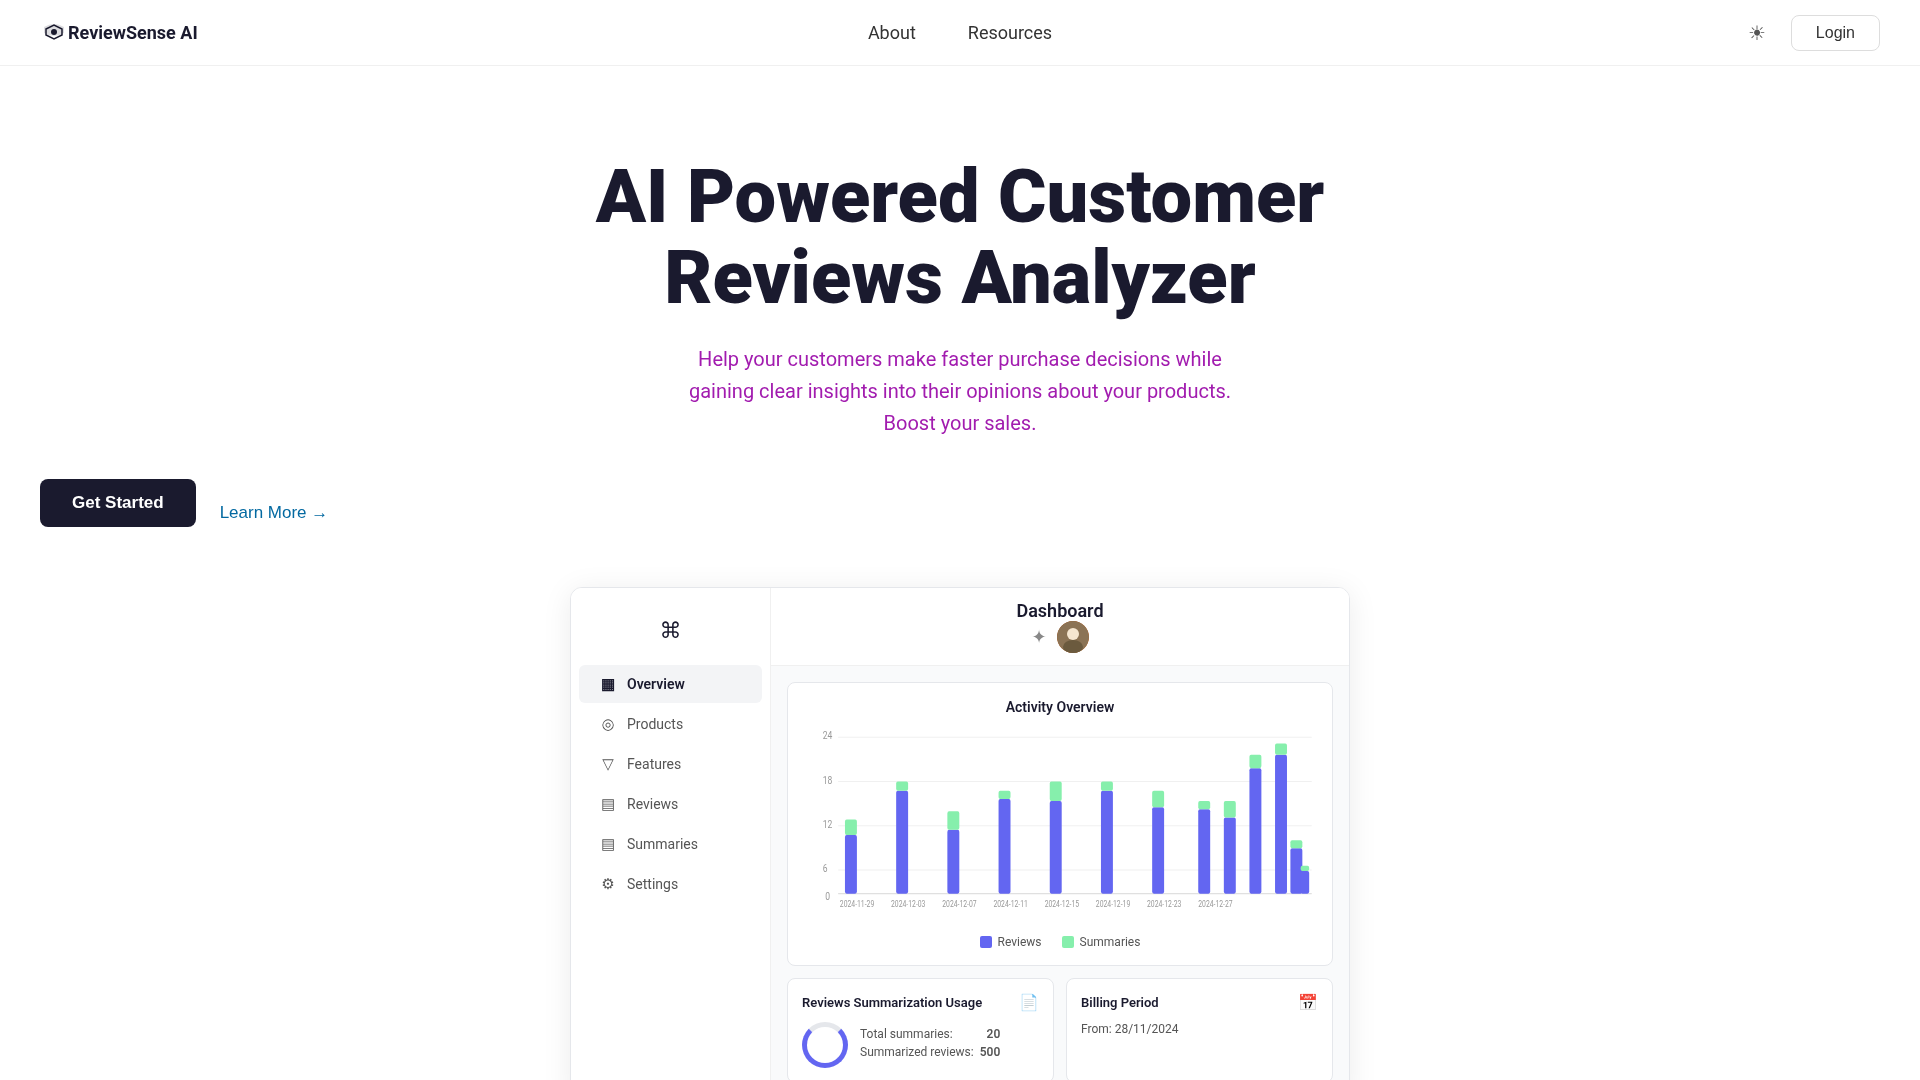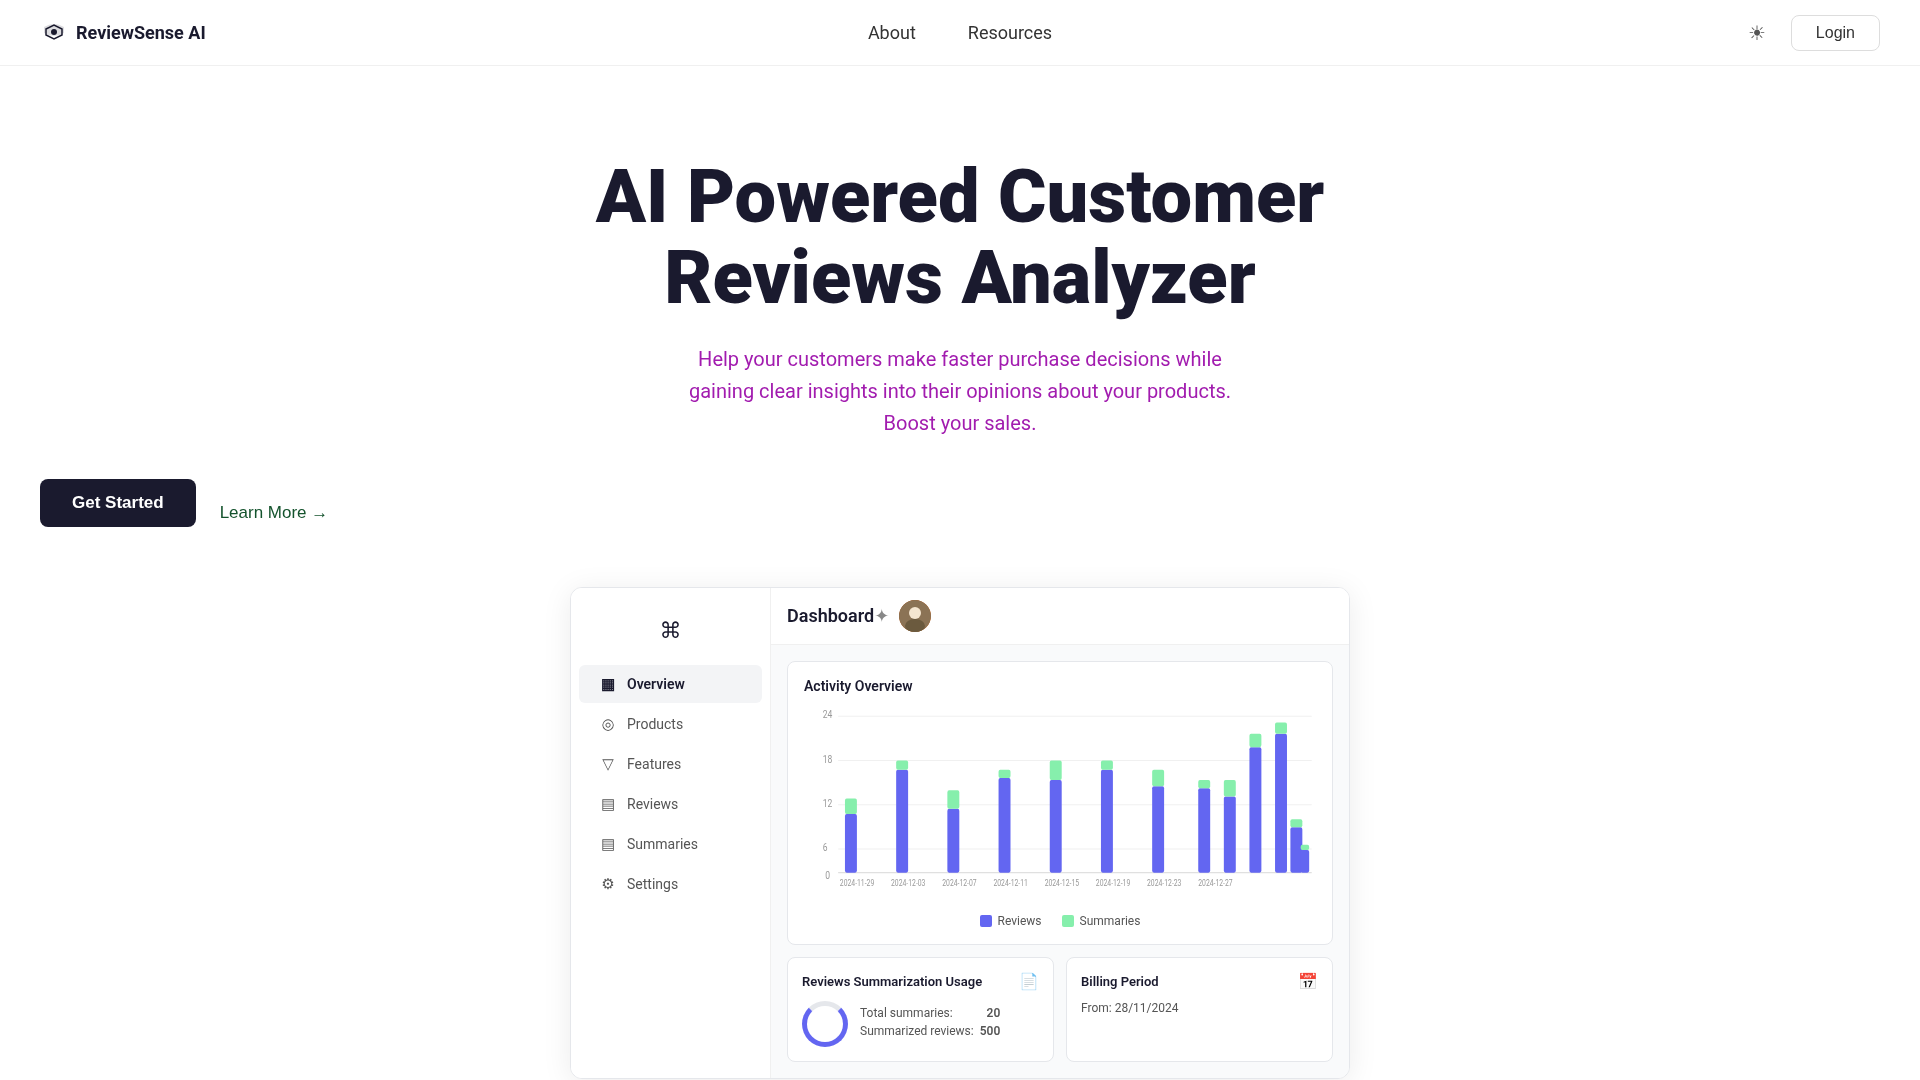"ReviewSense AI" .nav-logo { gap: 8px -> none }
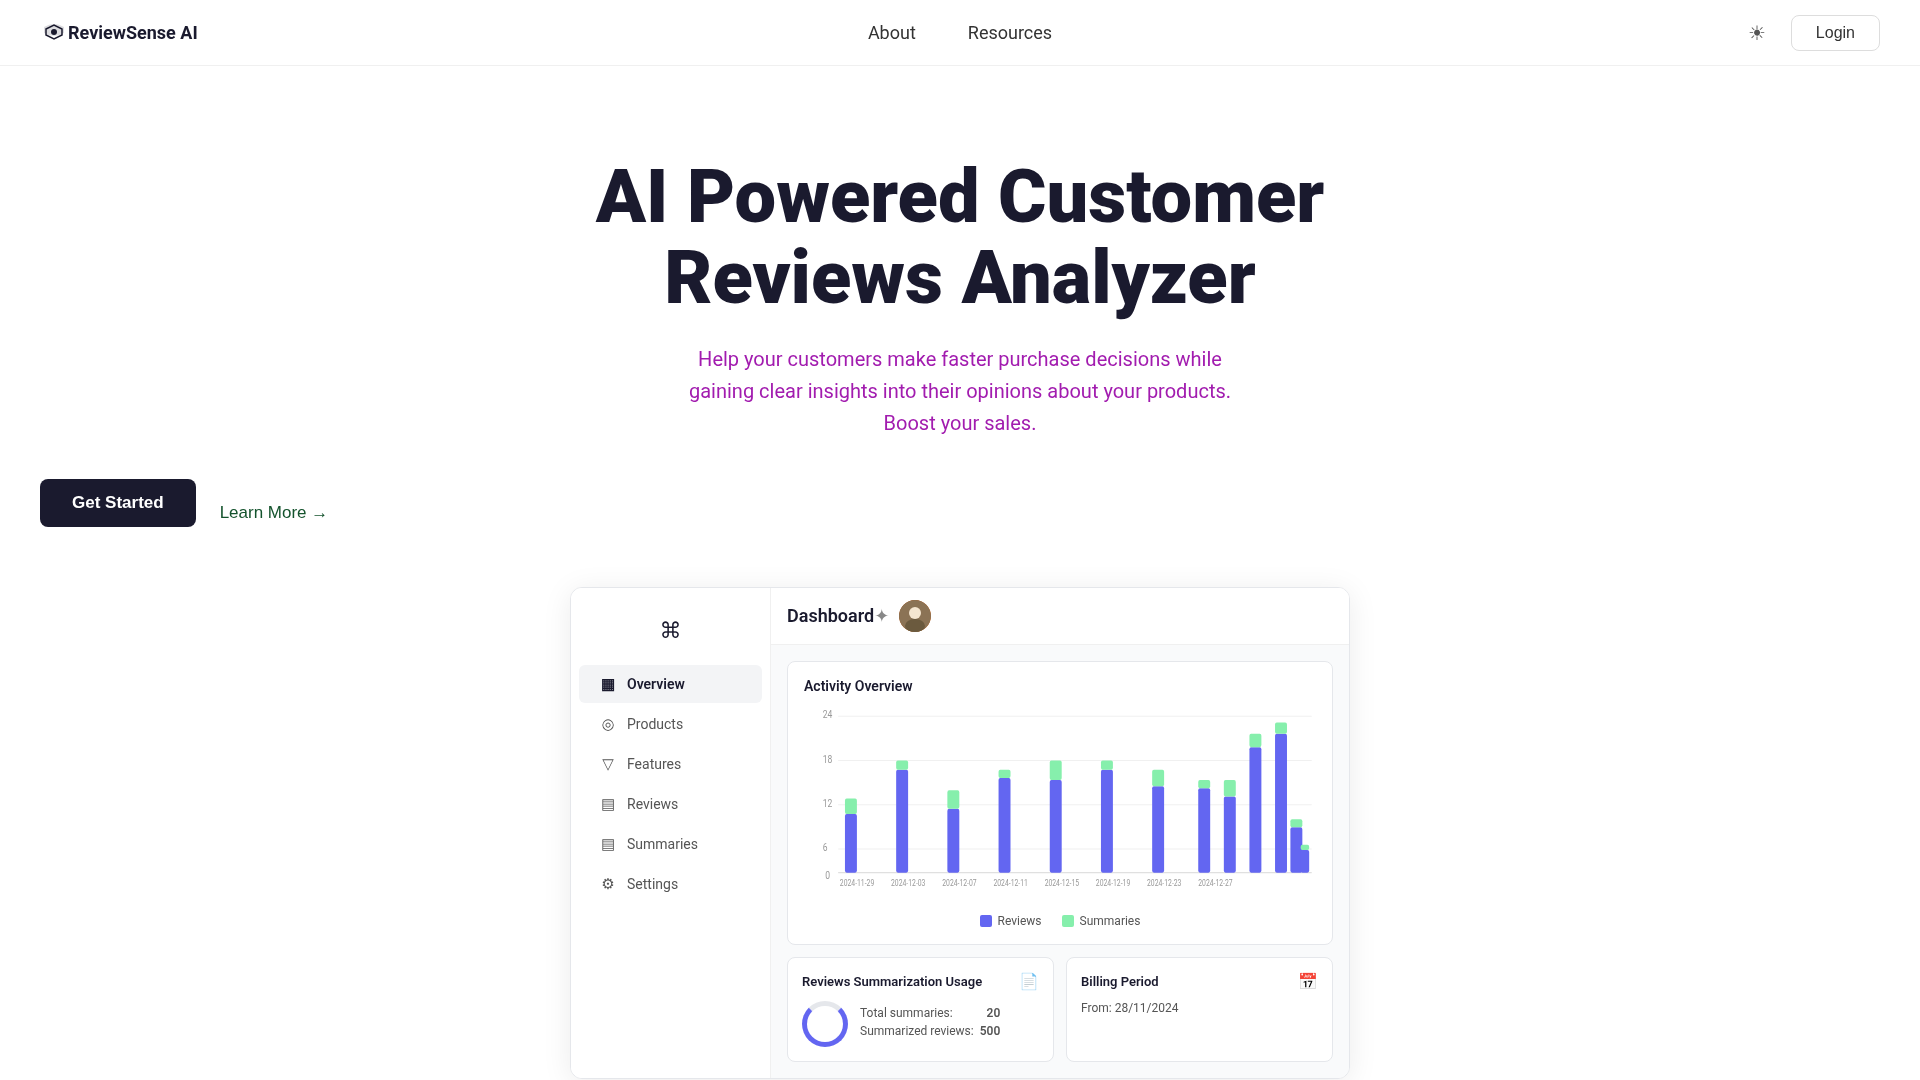"Learn More →" .btn-secondary { color: #14532d -> #0369a1 }
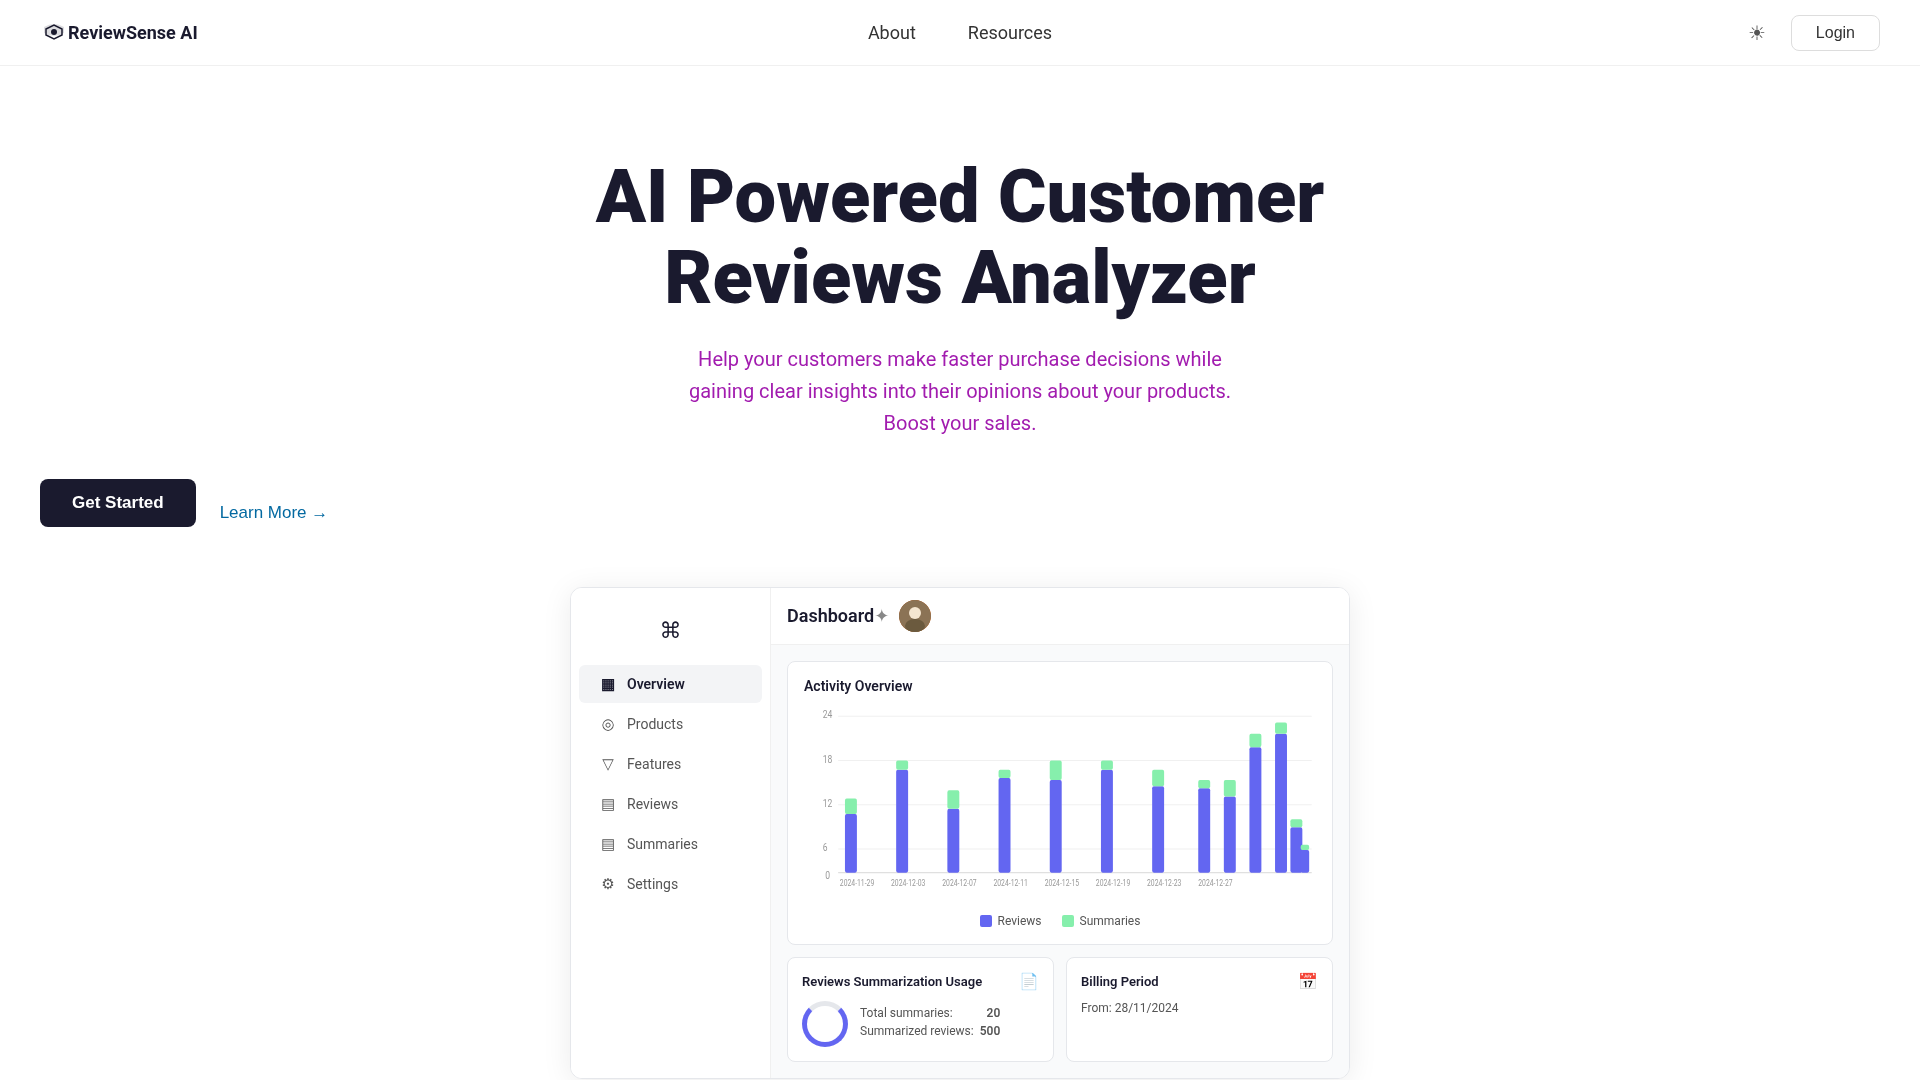"Dashboard" .dashboard-header { flex-direction: none -> column; justify-content: flex-start -> space-between }
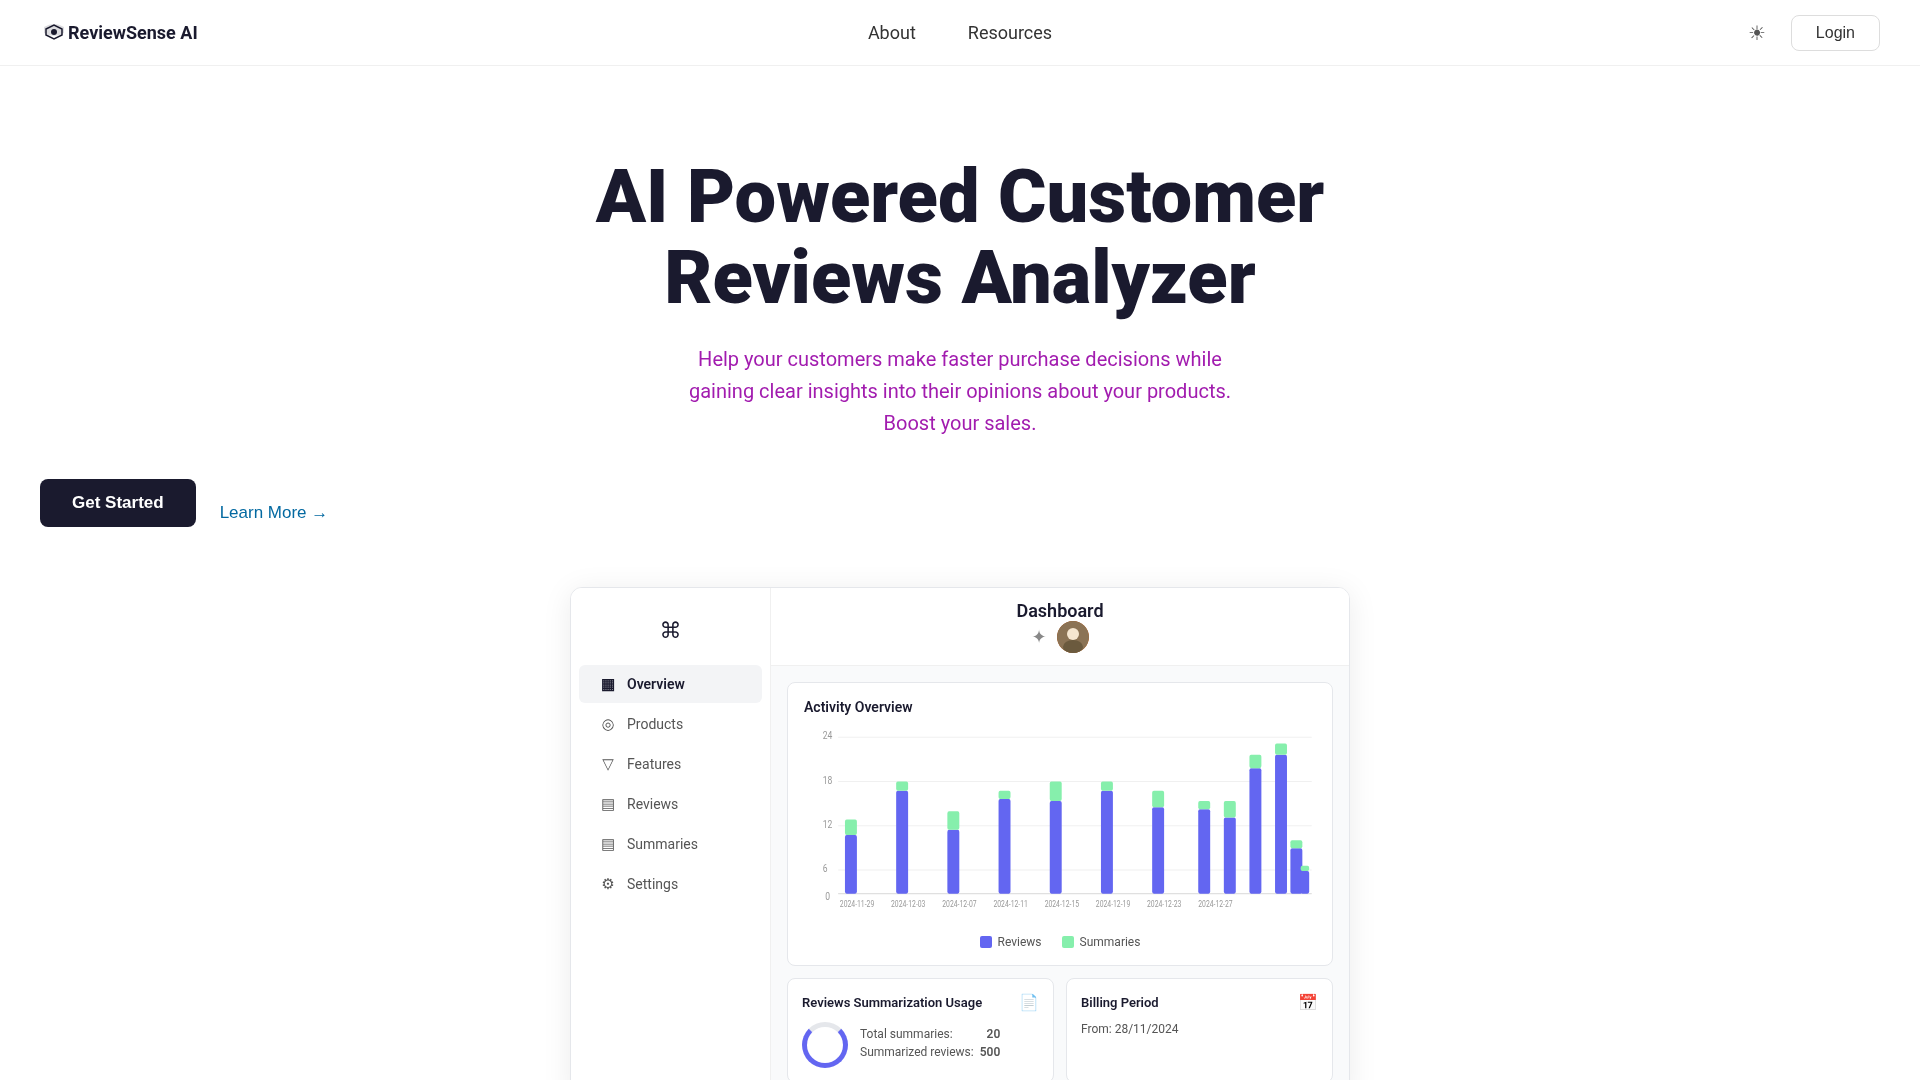"Activity Overview" .chart-title { text-align: none -> center }
